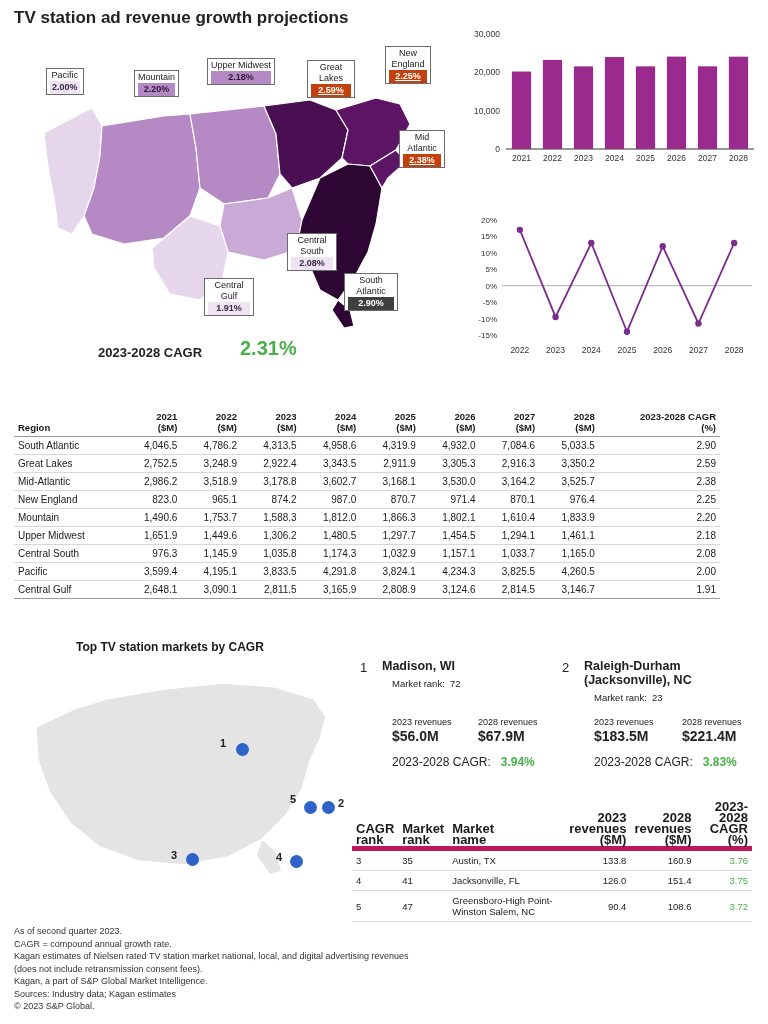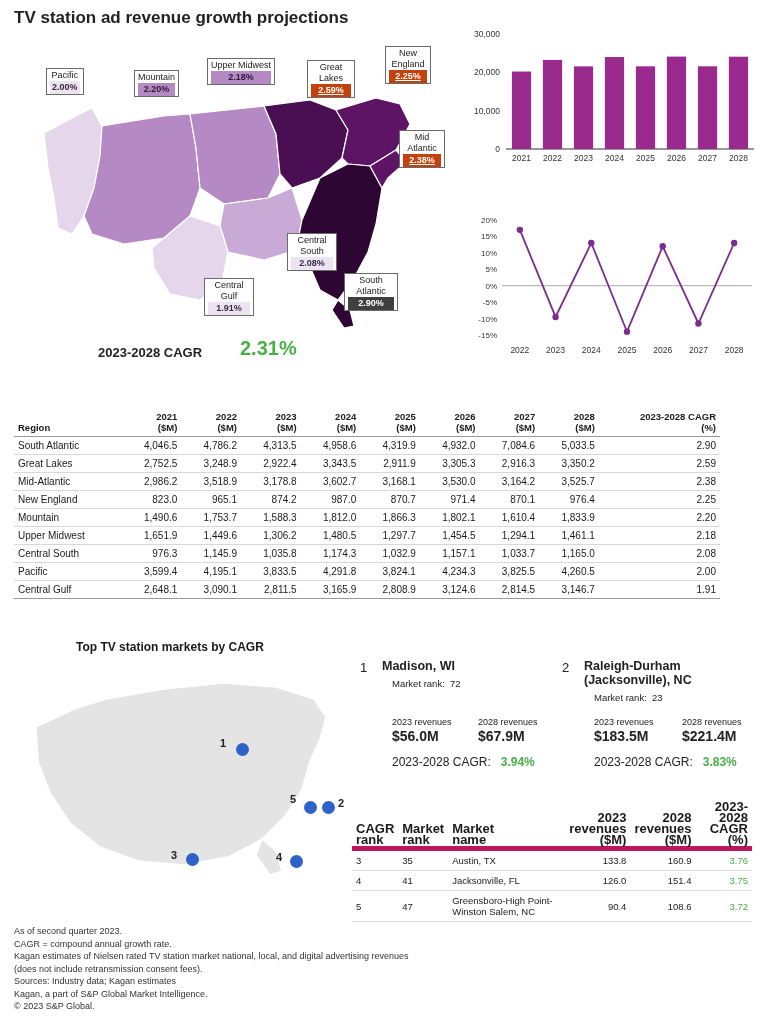"Sources: Industry data; Kagan estimates" div { order: before "Kagan, a part of S&P" -> after "Kagan, a part of S&P" }
